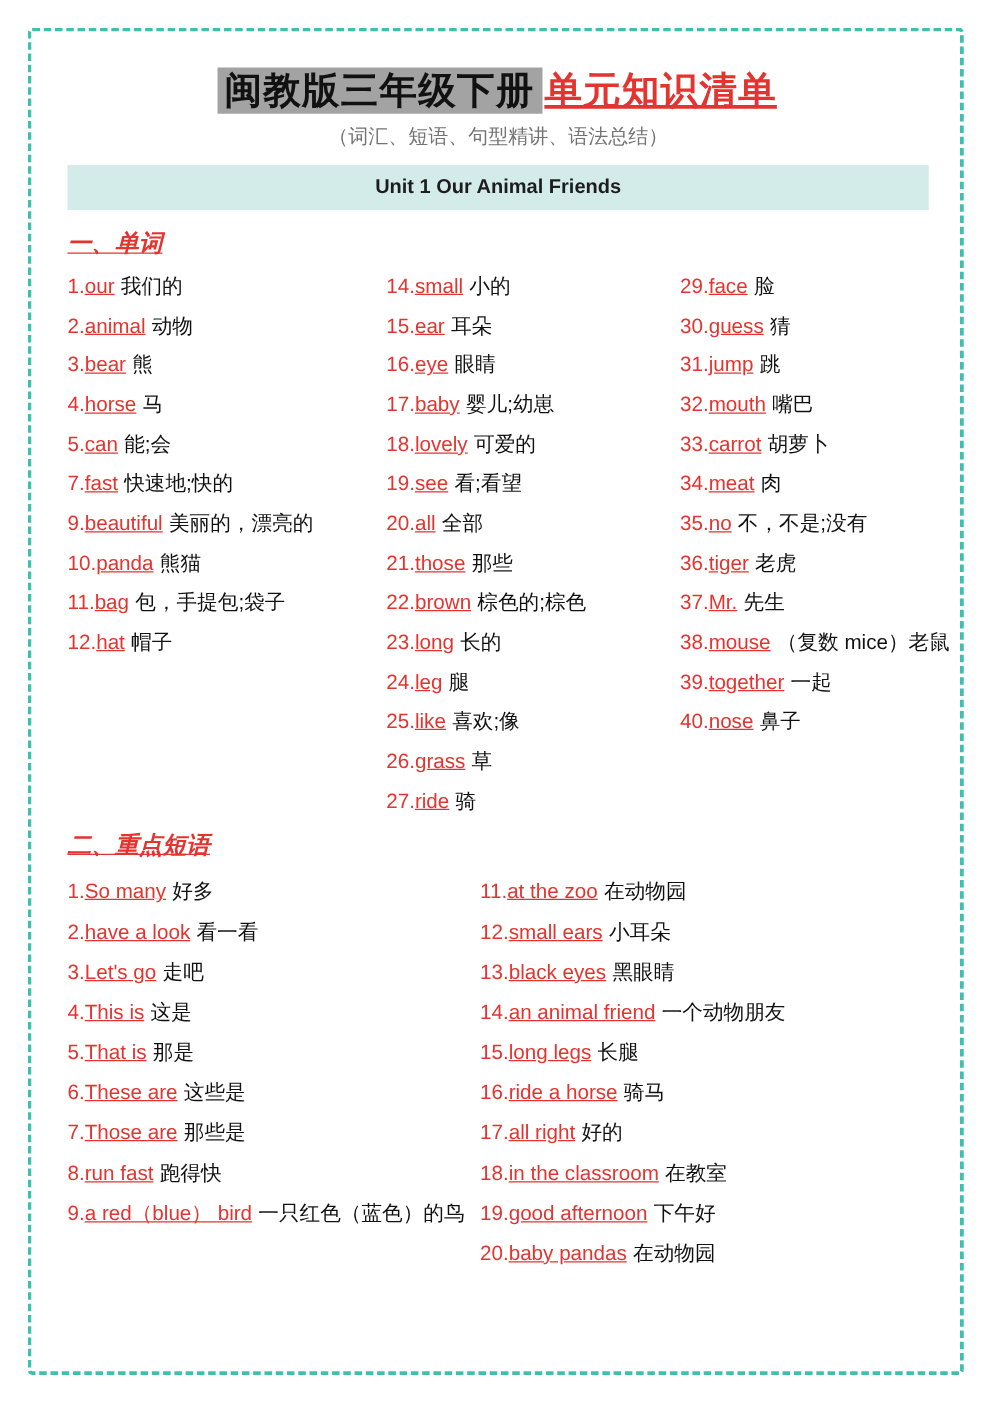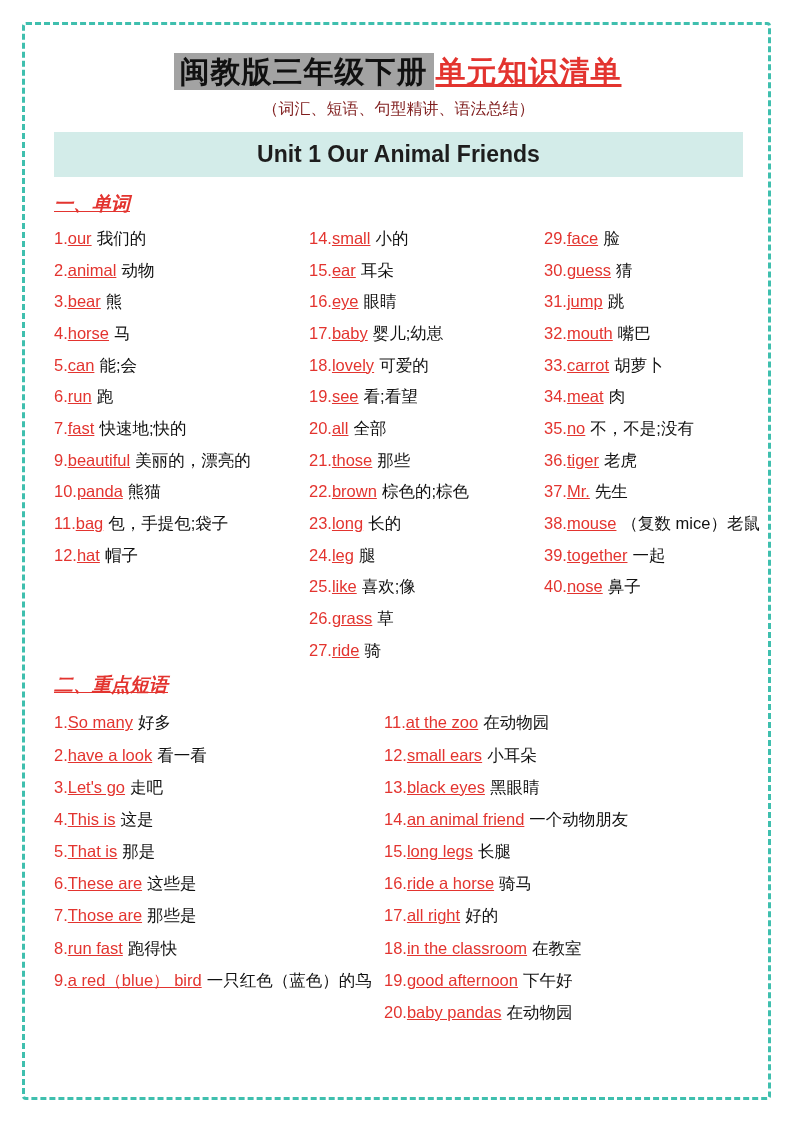"（词汇、短语、句型精讲、语法总结）" .subtitle { color: #7f1d1d -> #737373 }
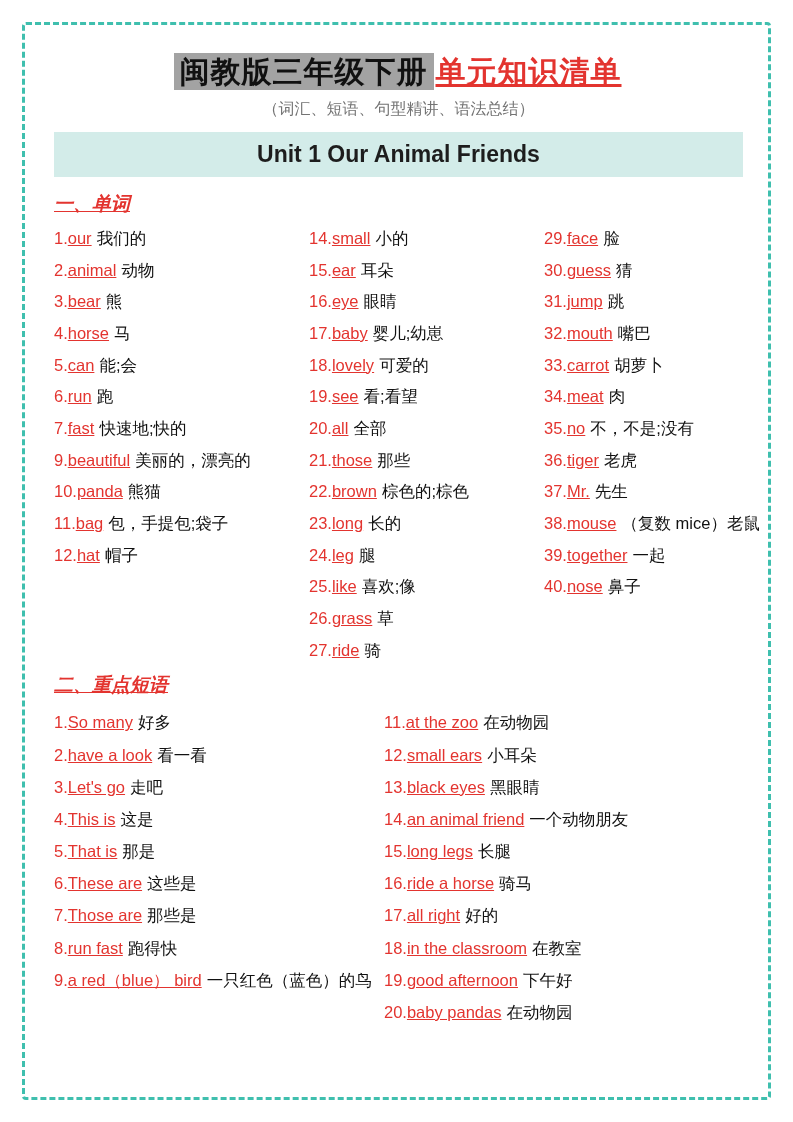"Unit 1 Our Animal Friends" .unit-banner { font-size: 23px -> 16px }
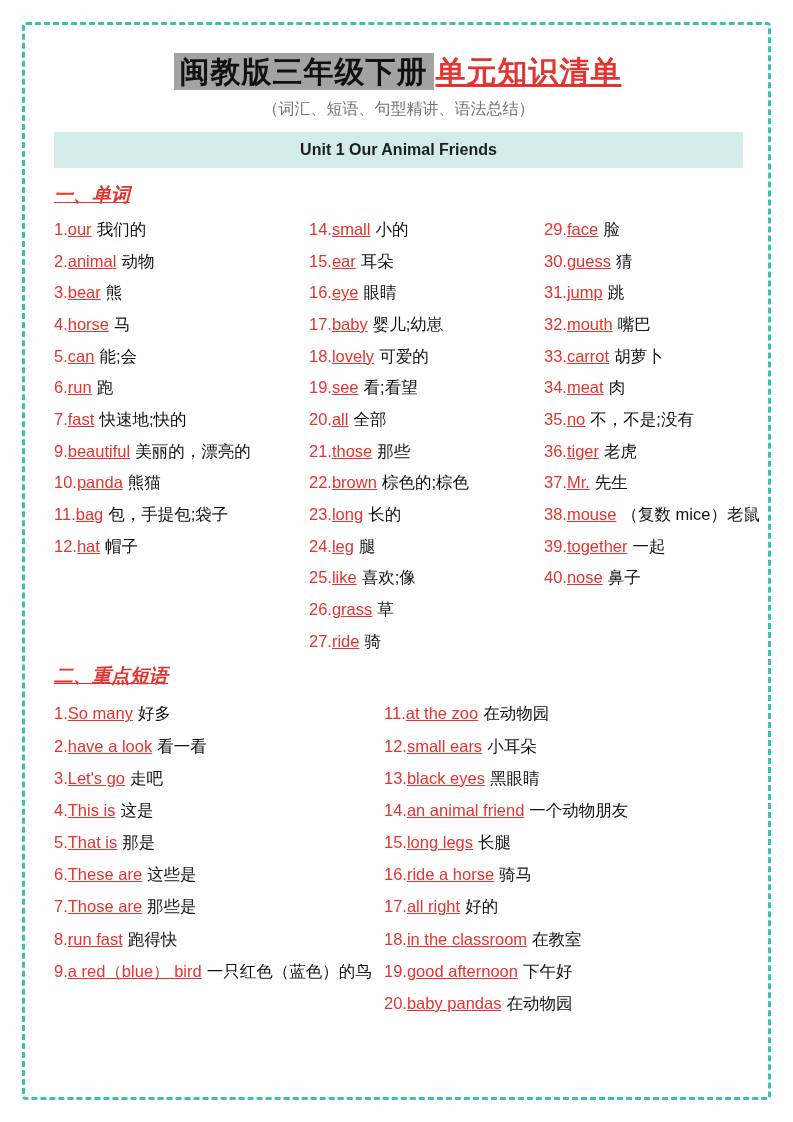"6.run 跑" div.item { html: <div><span>6.</span><span>run</span><span></span><span>跑</span></div> -> none }
